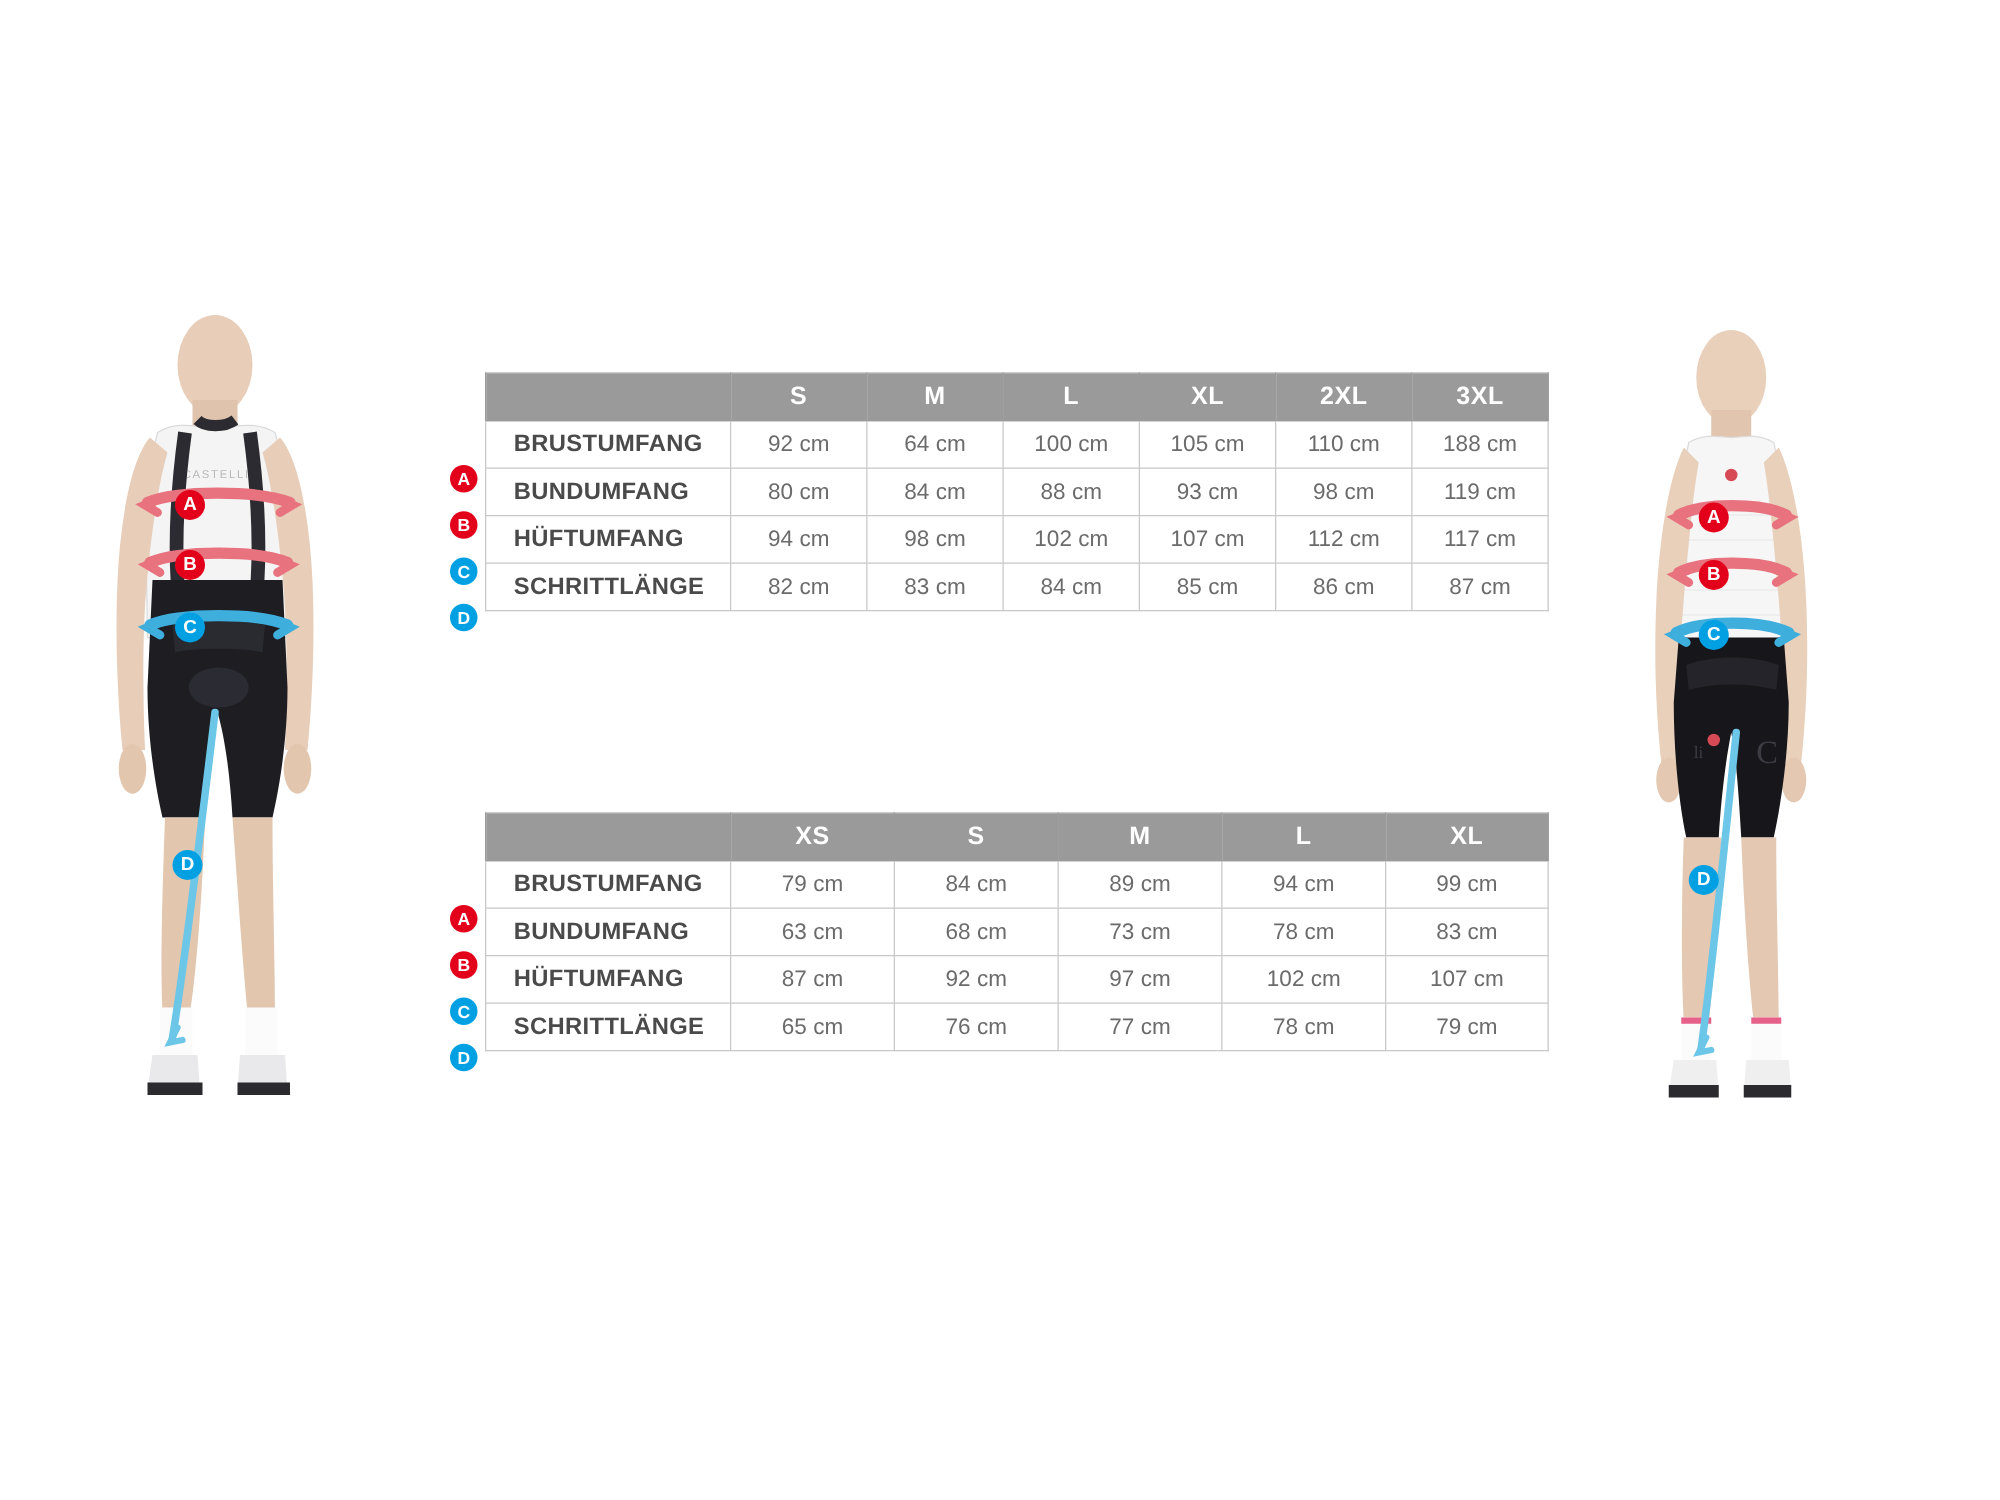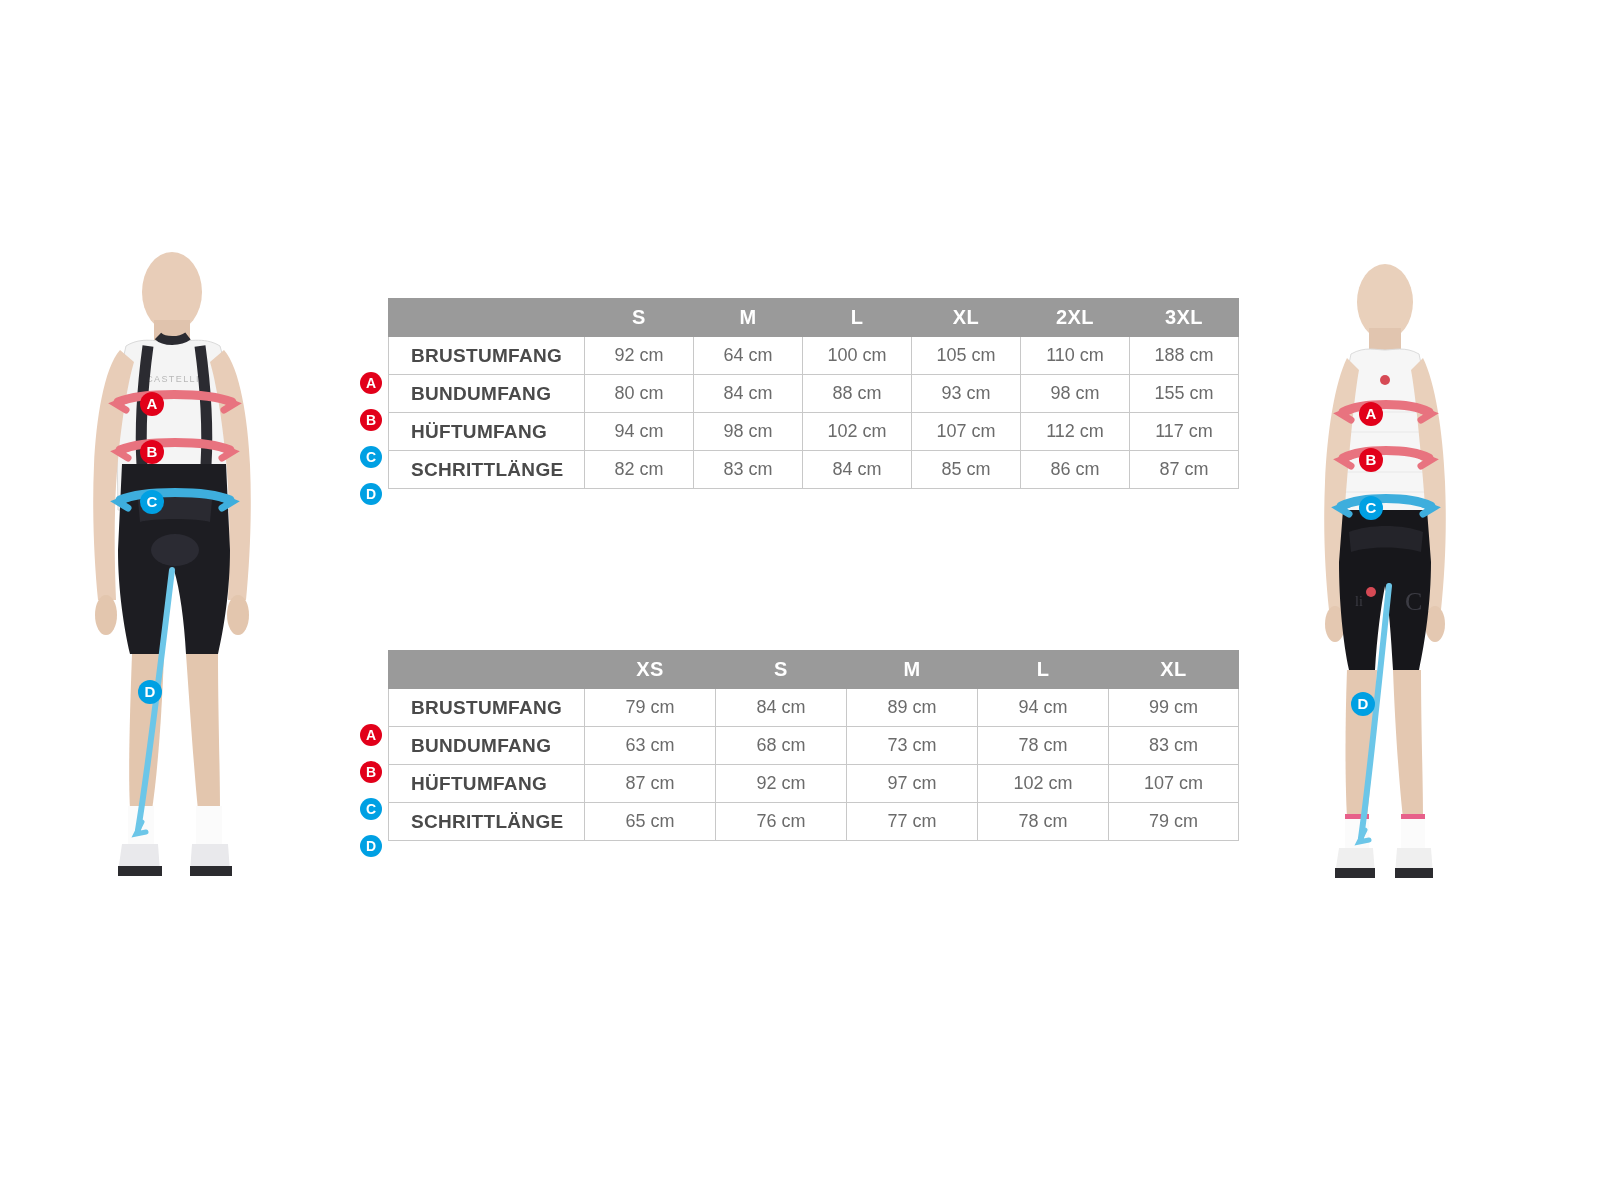"155 cm" td { text: 155 -> 119 }
